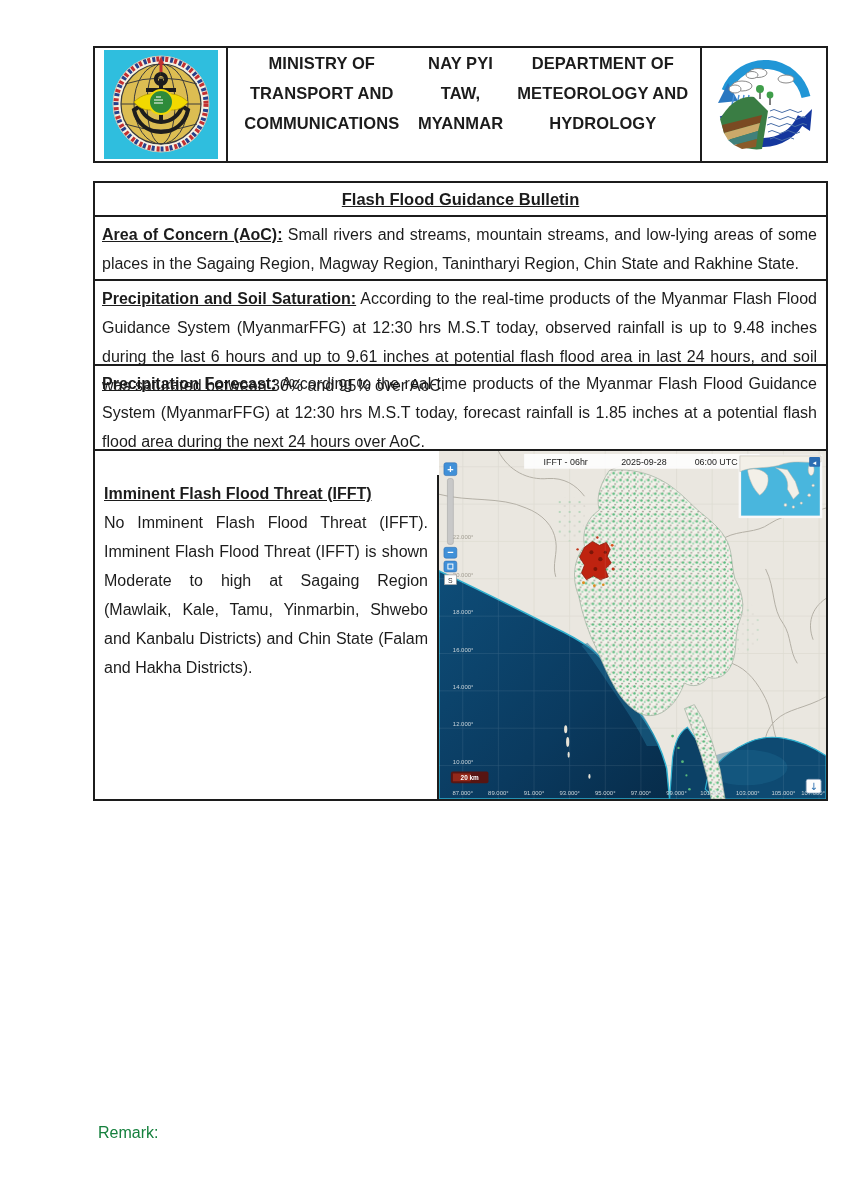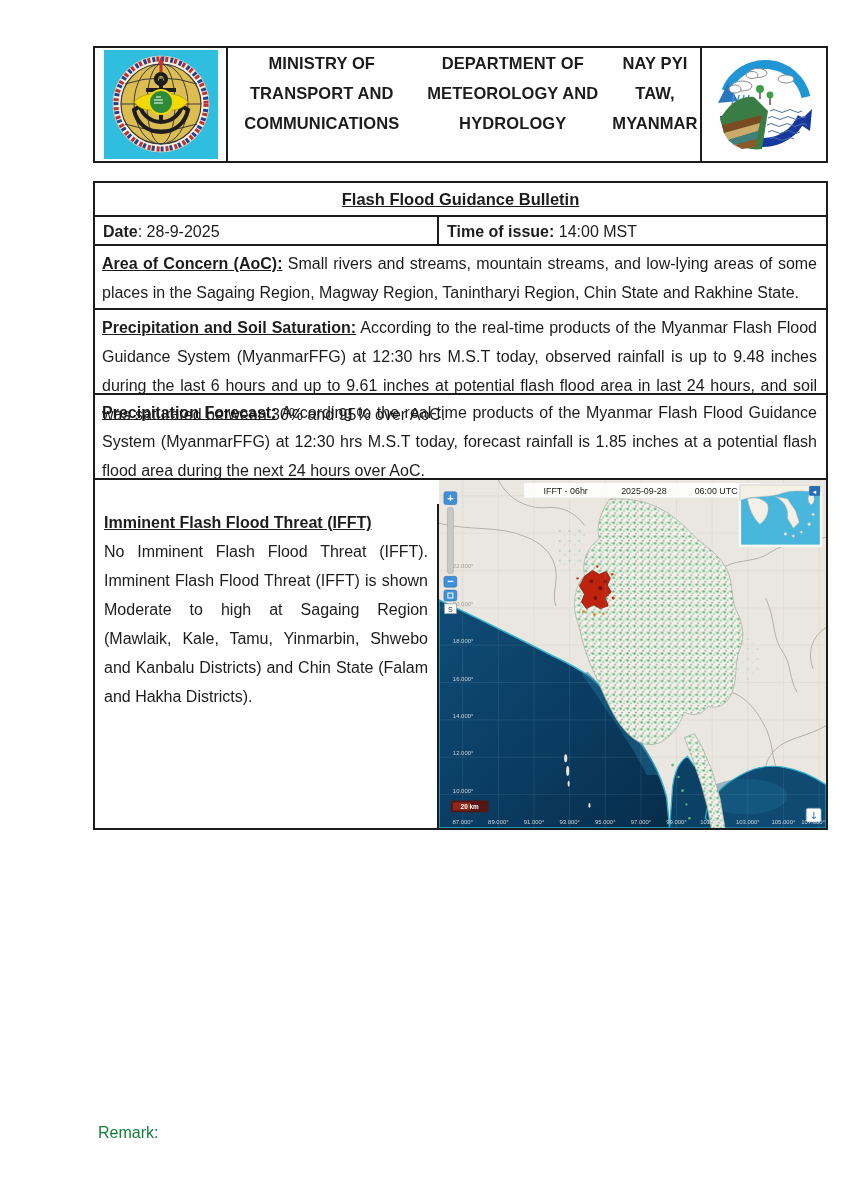"DEPARTMENT OF METEOROLOGY AND HYDROLOGY" div.org-line { order: before "NAY PYI TAW, MYANMAR" -> after "NAY PYI TAW, MYANMAR" }
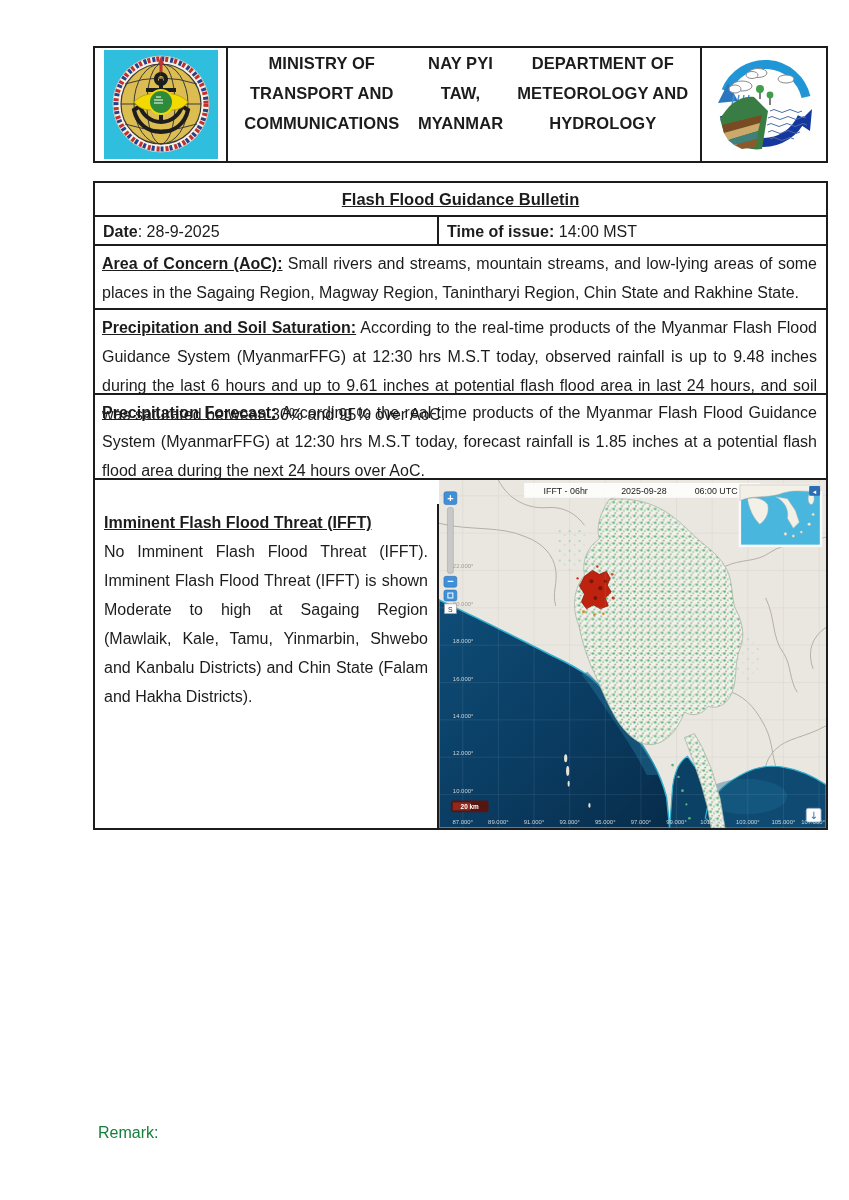"Date: 28-9-2025" div.row { html: <div> <div> <span>Date</span><span>: 28-9-2025</span> </div> <div> <span>Time of issue:</span><span> 14:00 MST</span> </div> </div> -> none }
